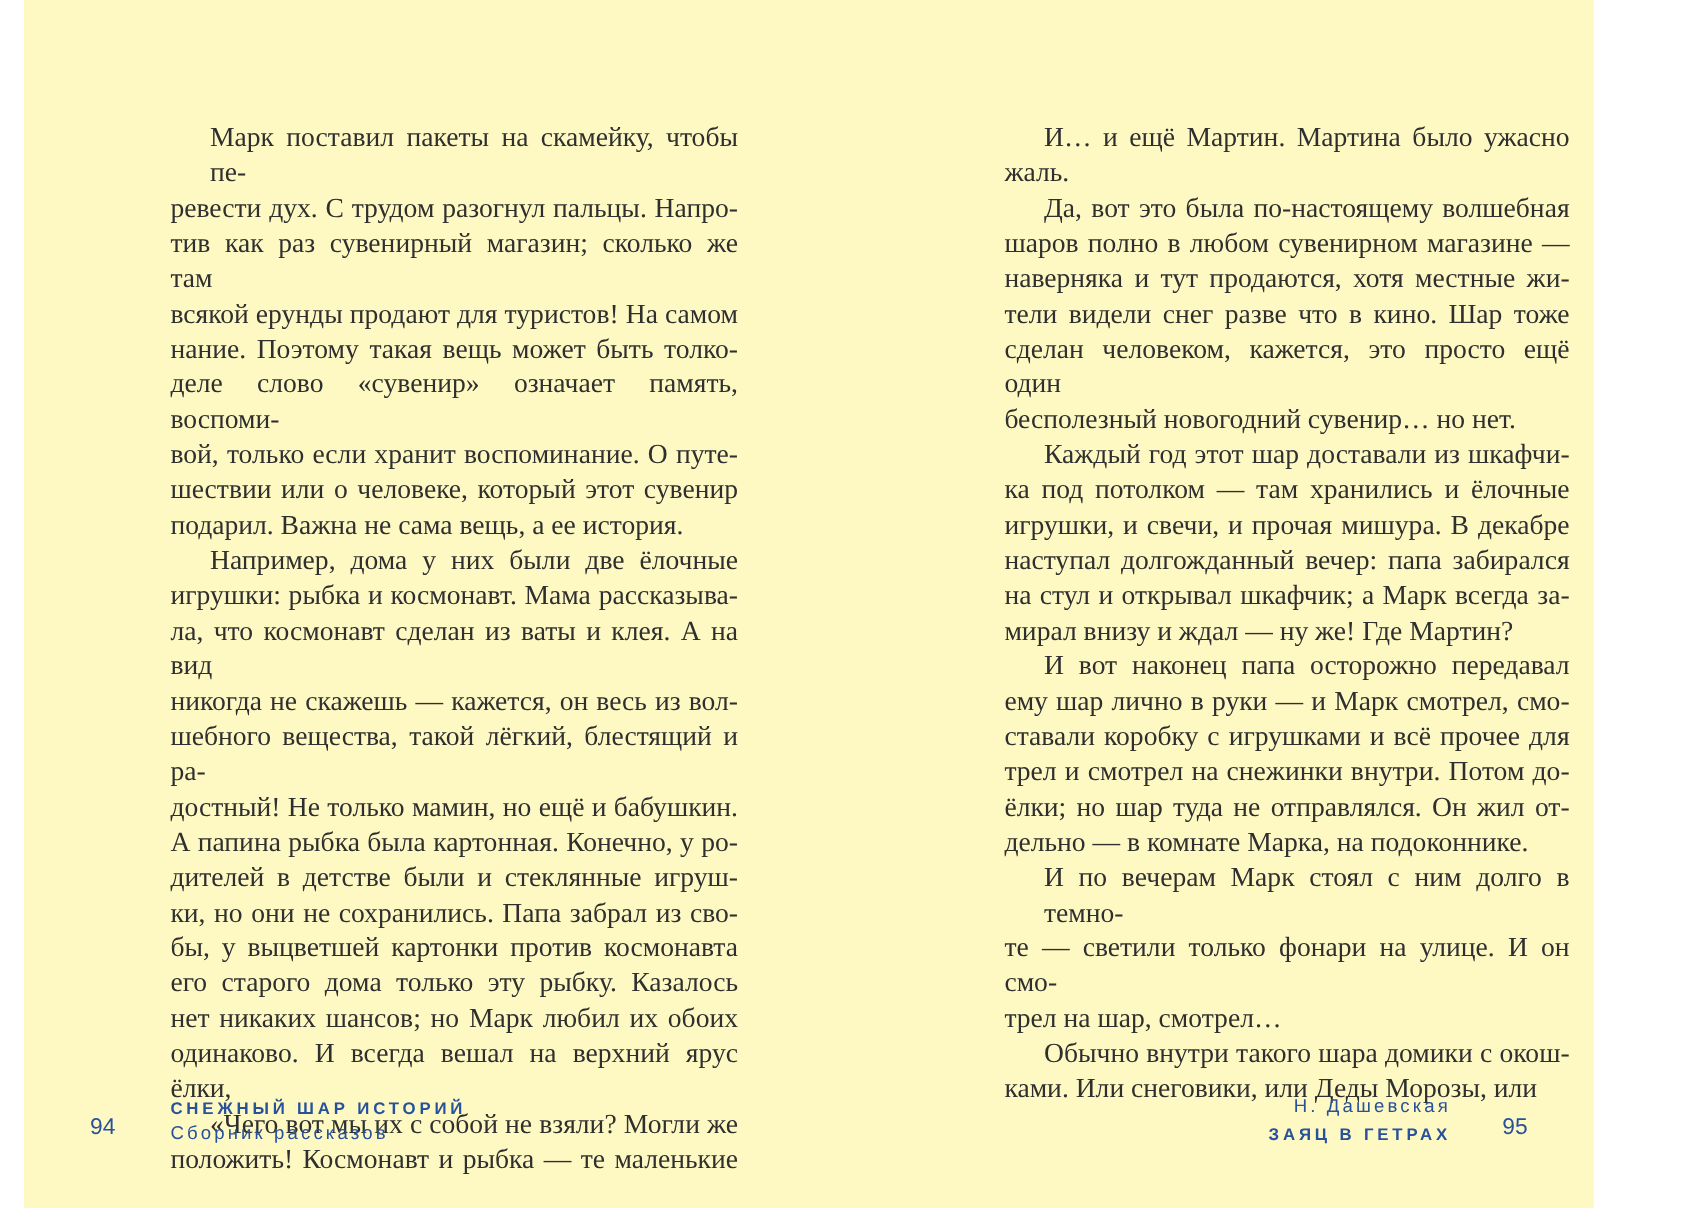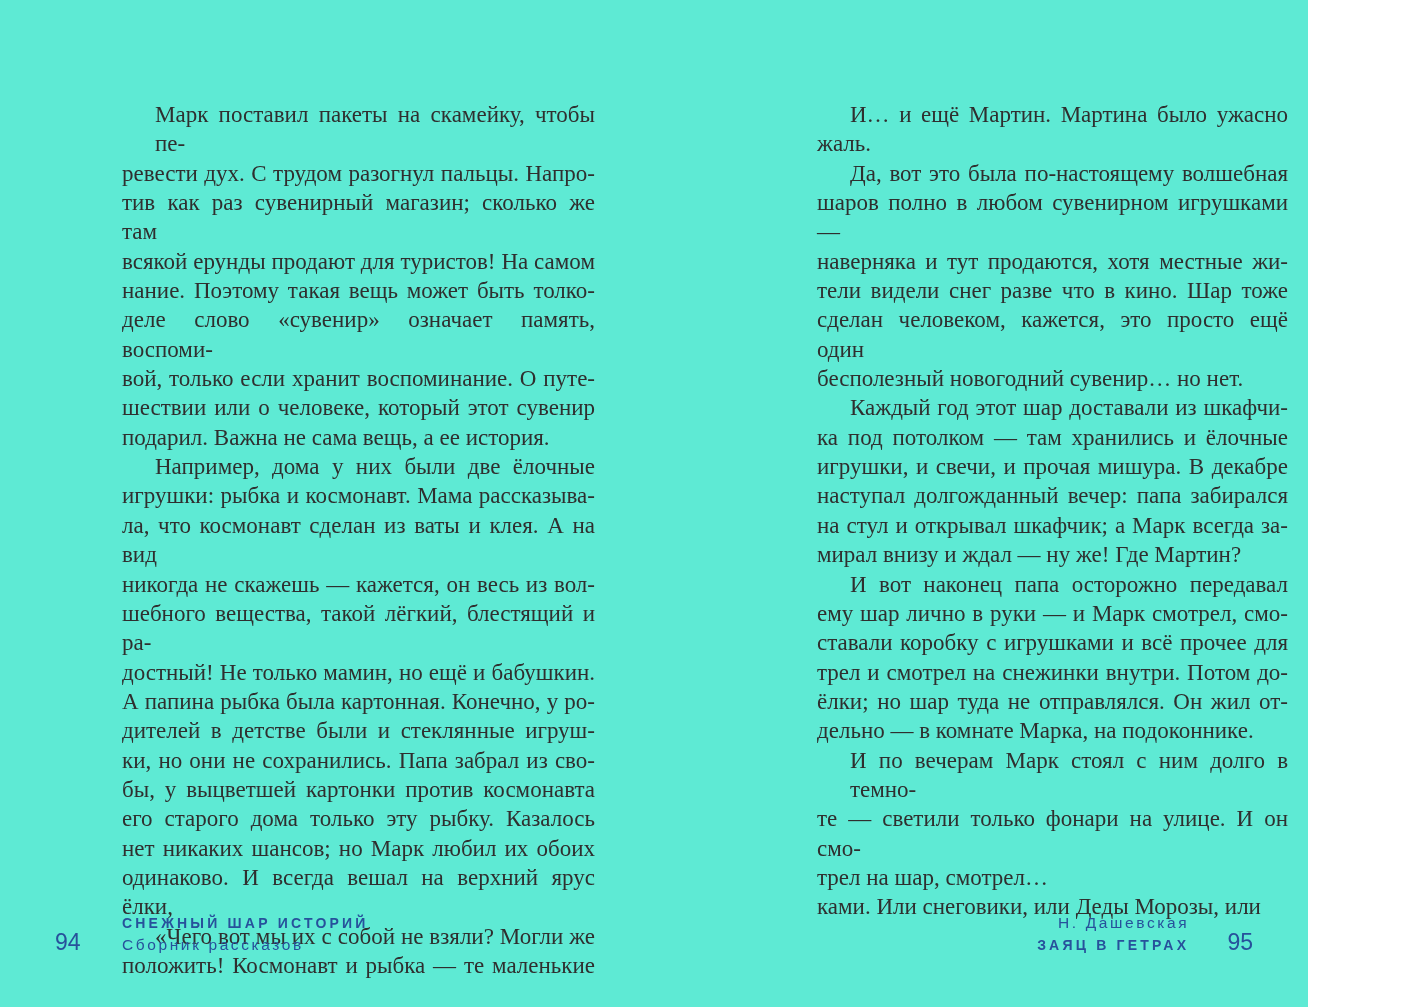"Марк поставил пакеты на скамейку," .spread { background: #5eead4 -> #fef9c3; margin-left: none -> 20px }
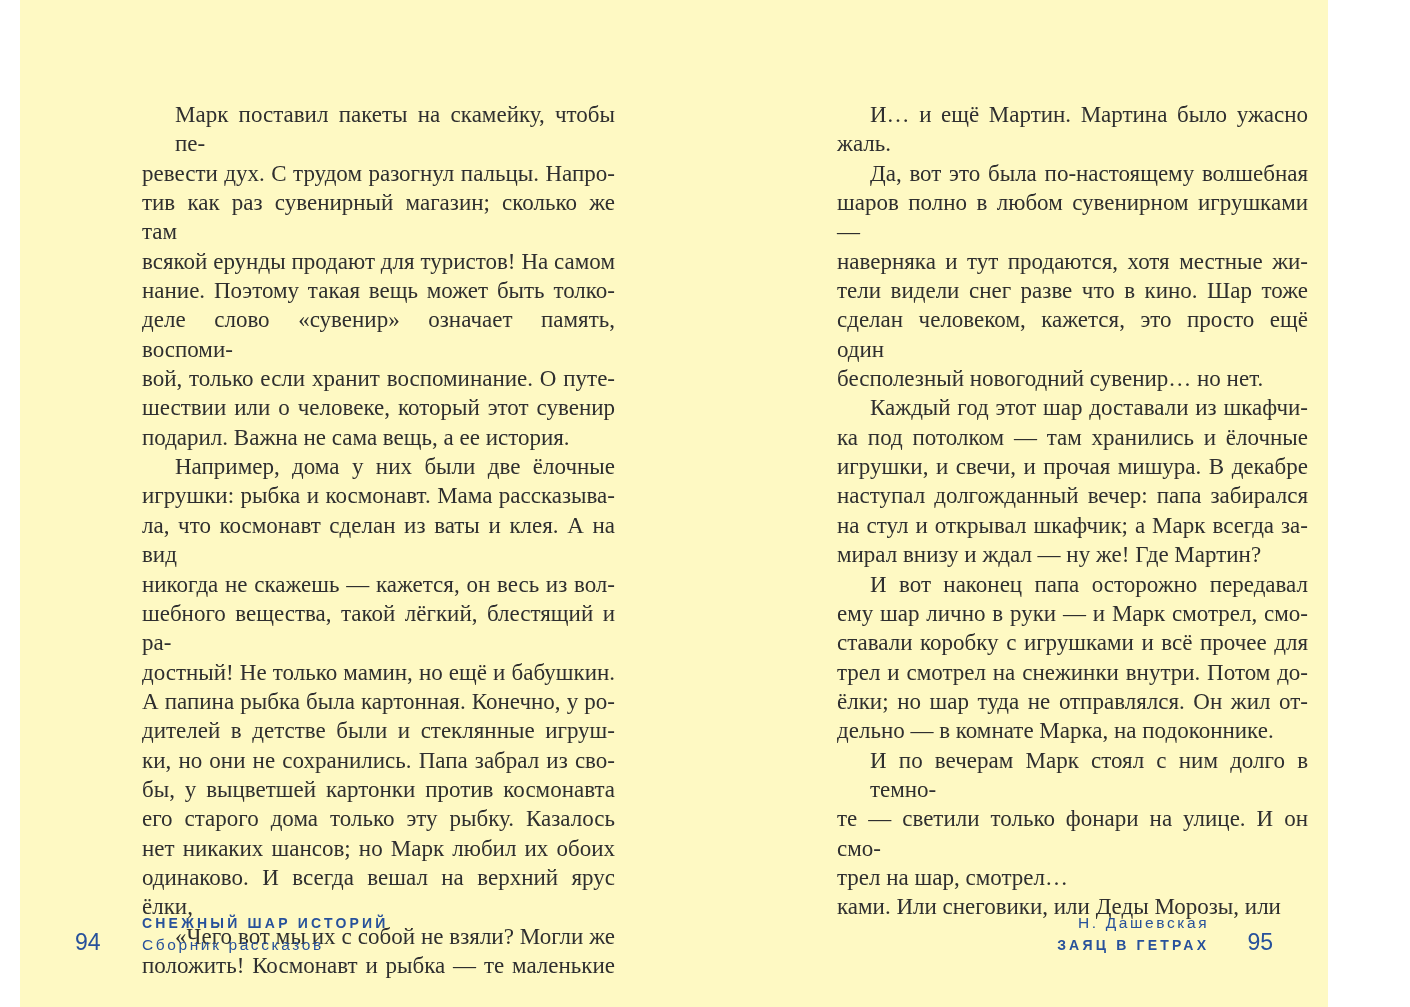"шаров полно в любом сувенирном" div.line { text: игрушками -> магазине }
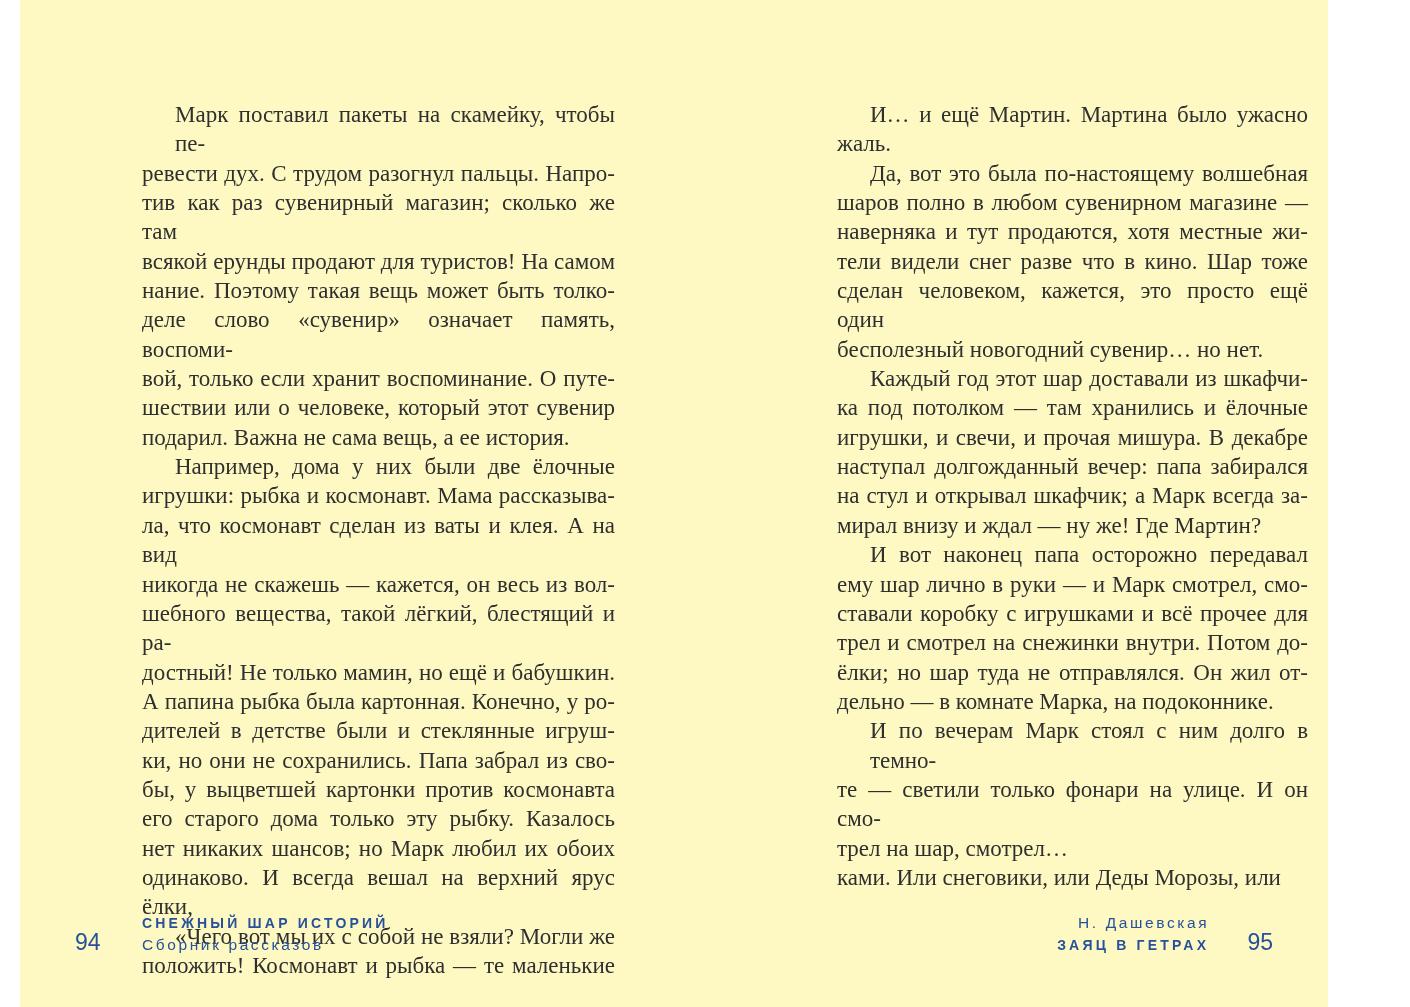"Обычно внутри такого шара домики" div.line { html: none -> <div>Обычно внутри такого шара домики с окош-</div> }
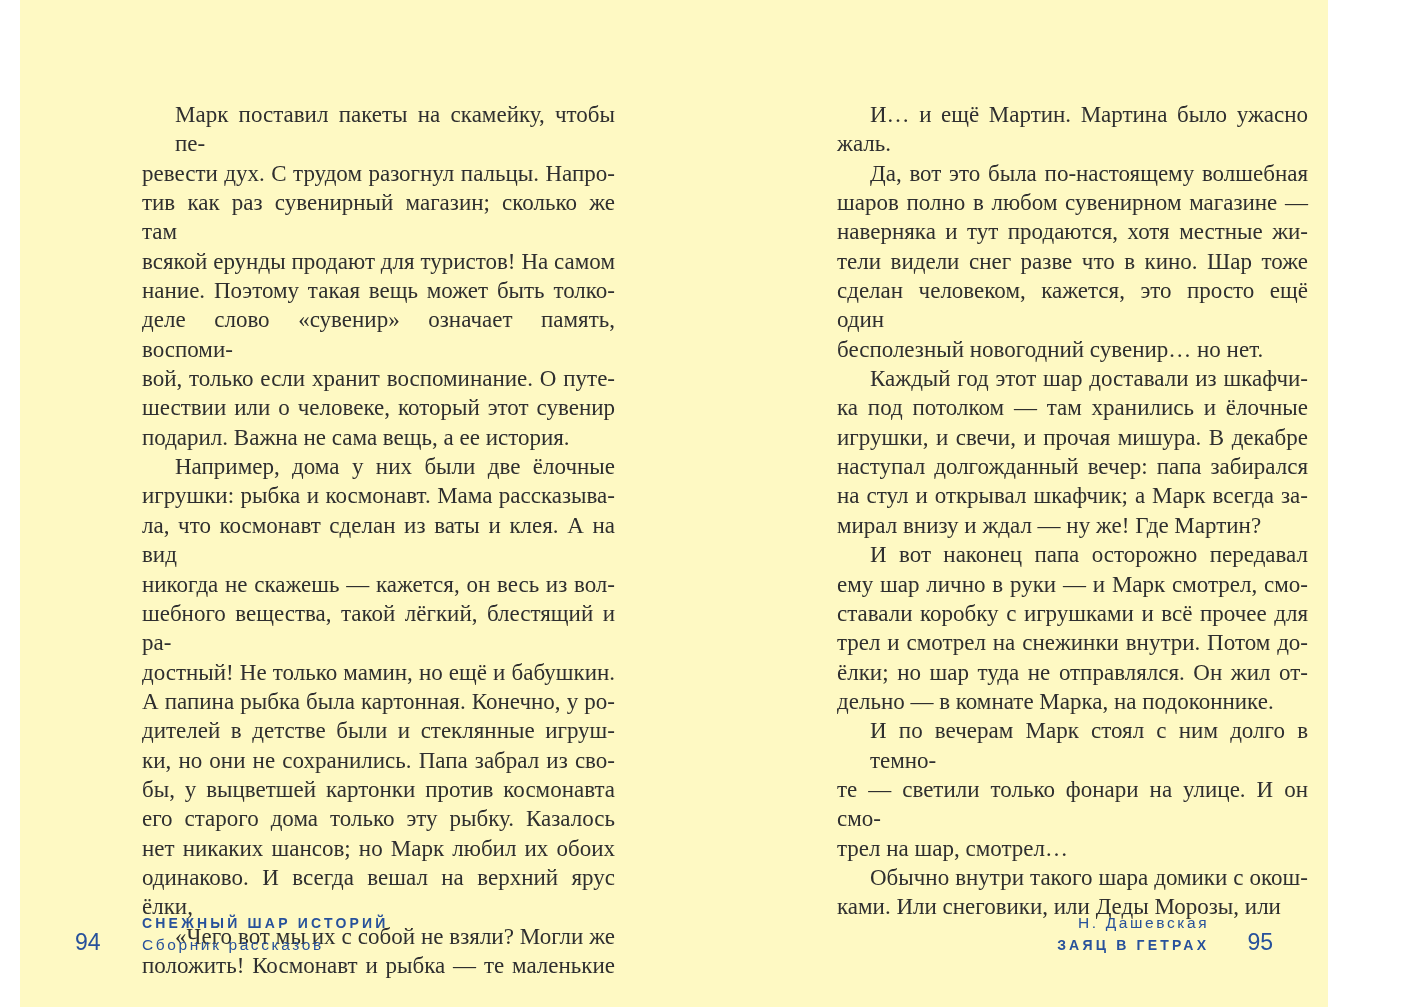"94" .folio { font-size: 23px -> 19px }
